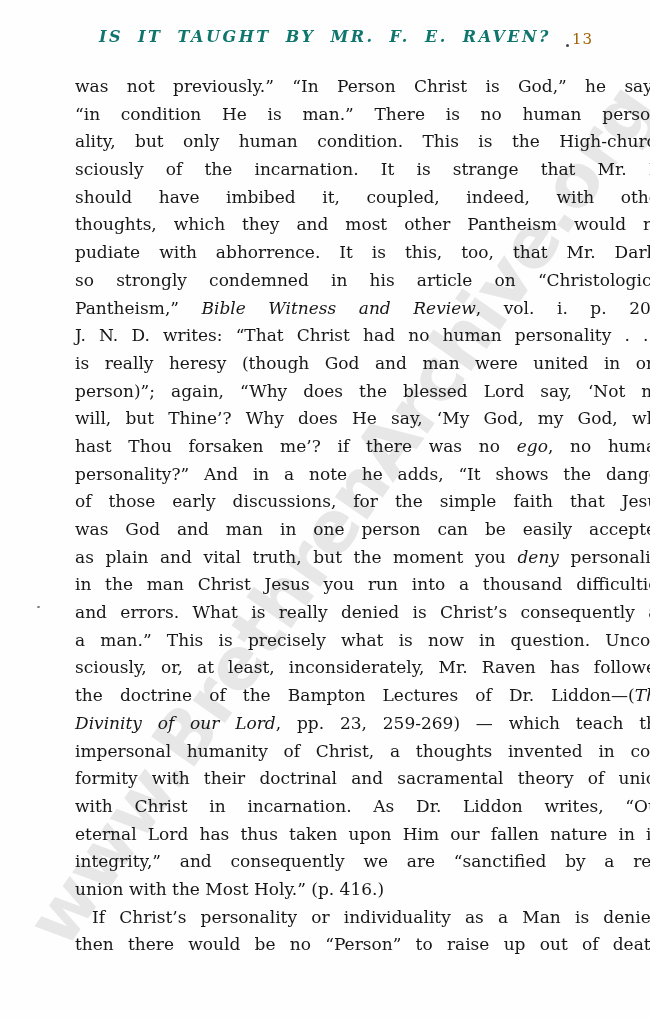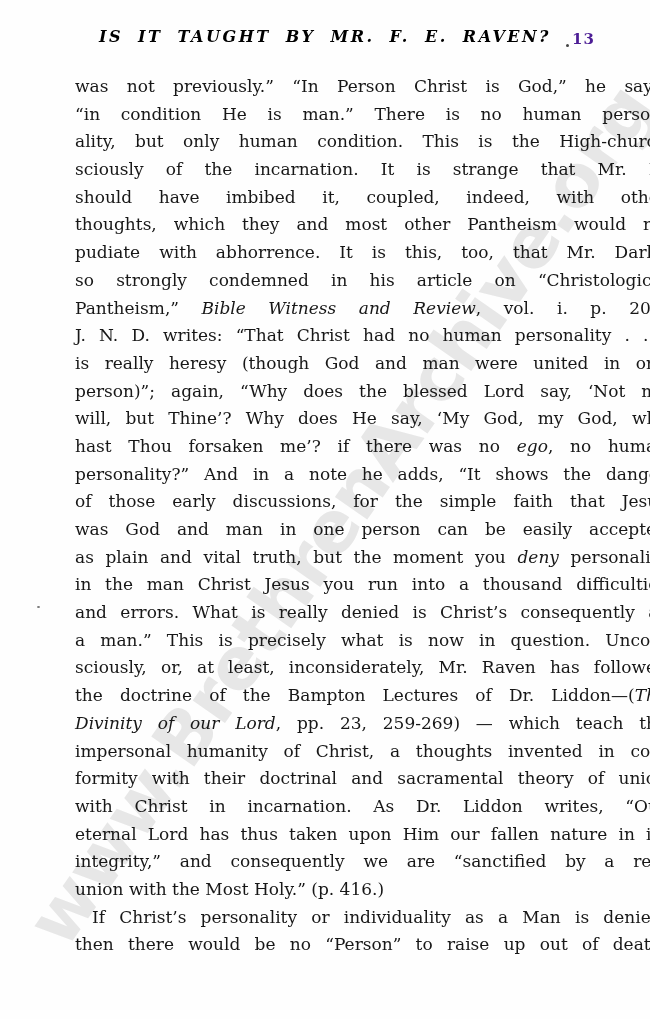"IS IT TAUGHT BY MR." .running-header .title { color: #000000 -> #0f766e }
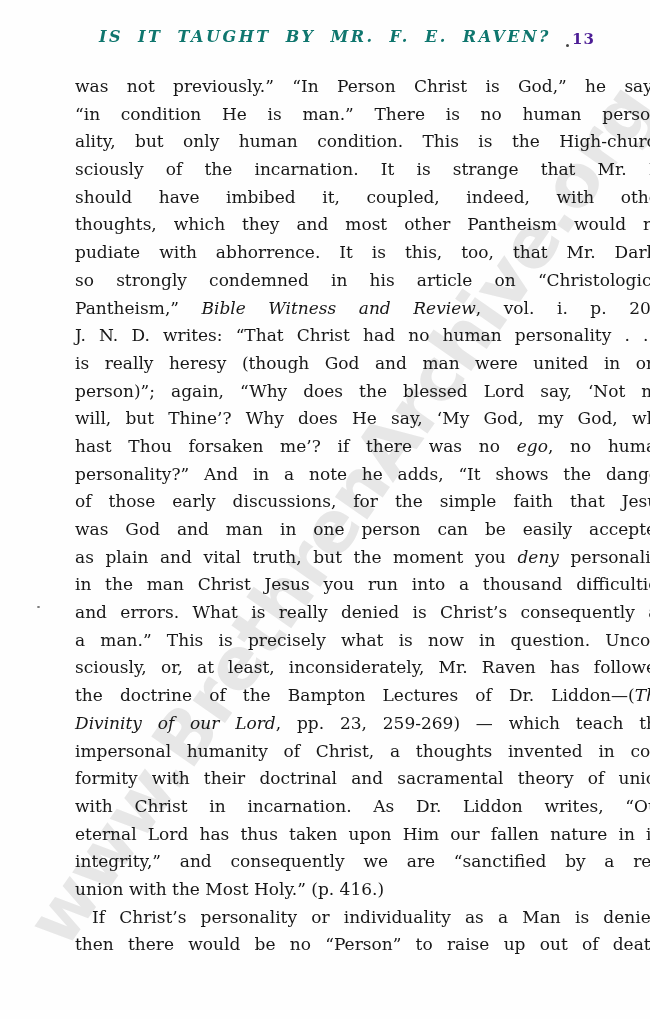"13" .pagenum { color: #4c1d95 -> #a16207; font-weight: 700 -> 400 }
